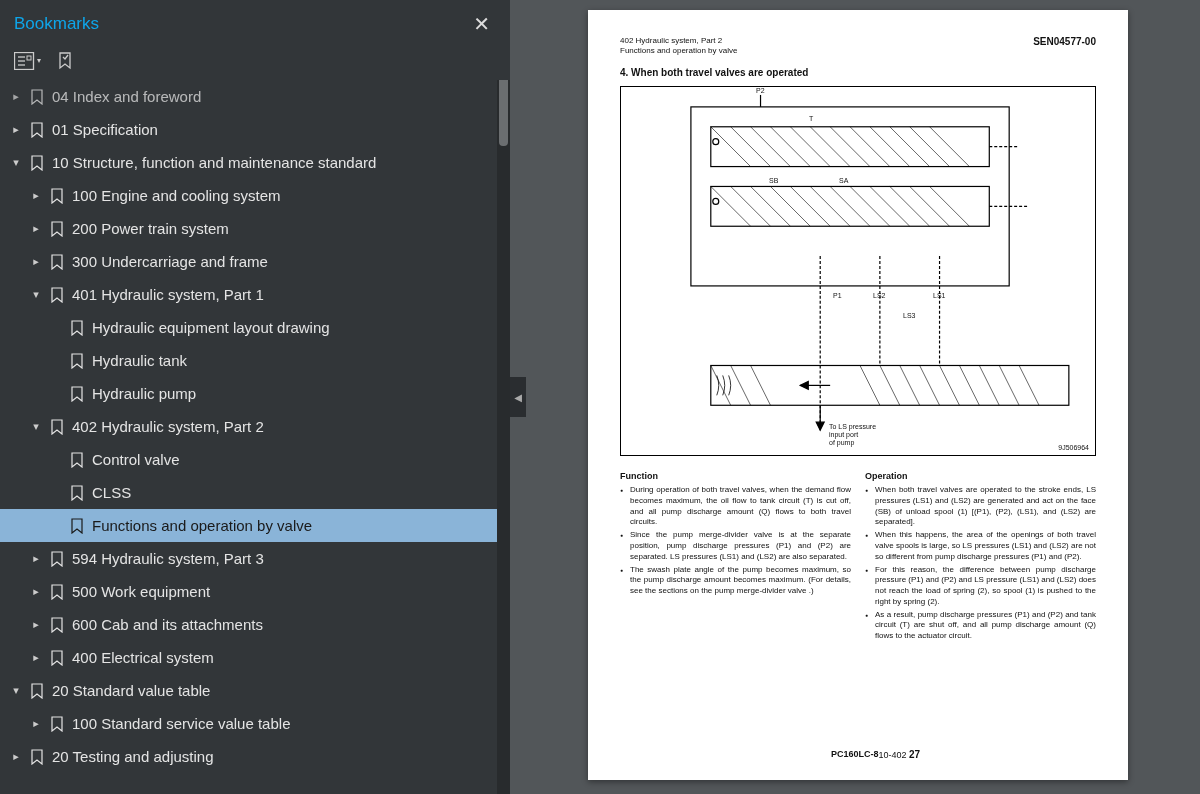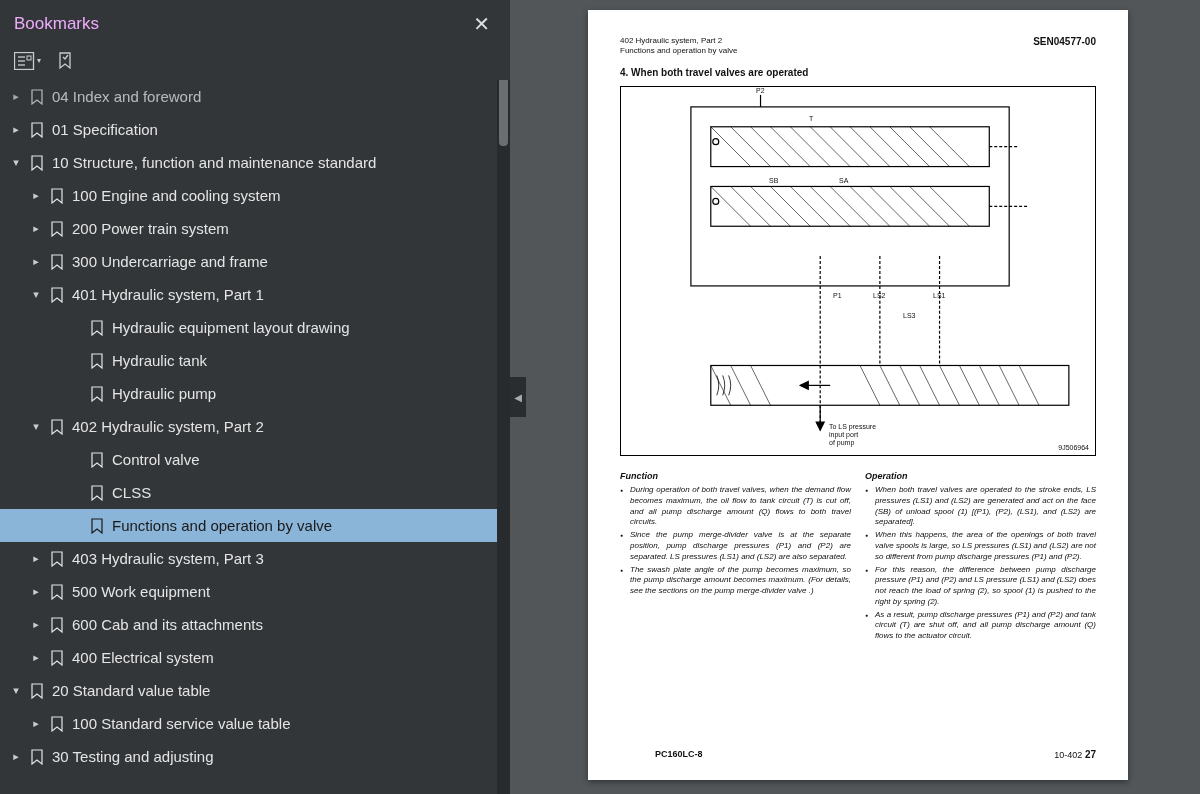"Bookmarks" .sidebar-title { color: #f0abfc -> #0ea5e9 }
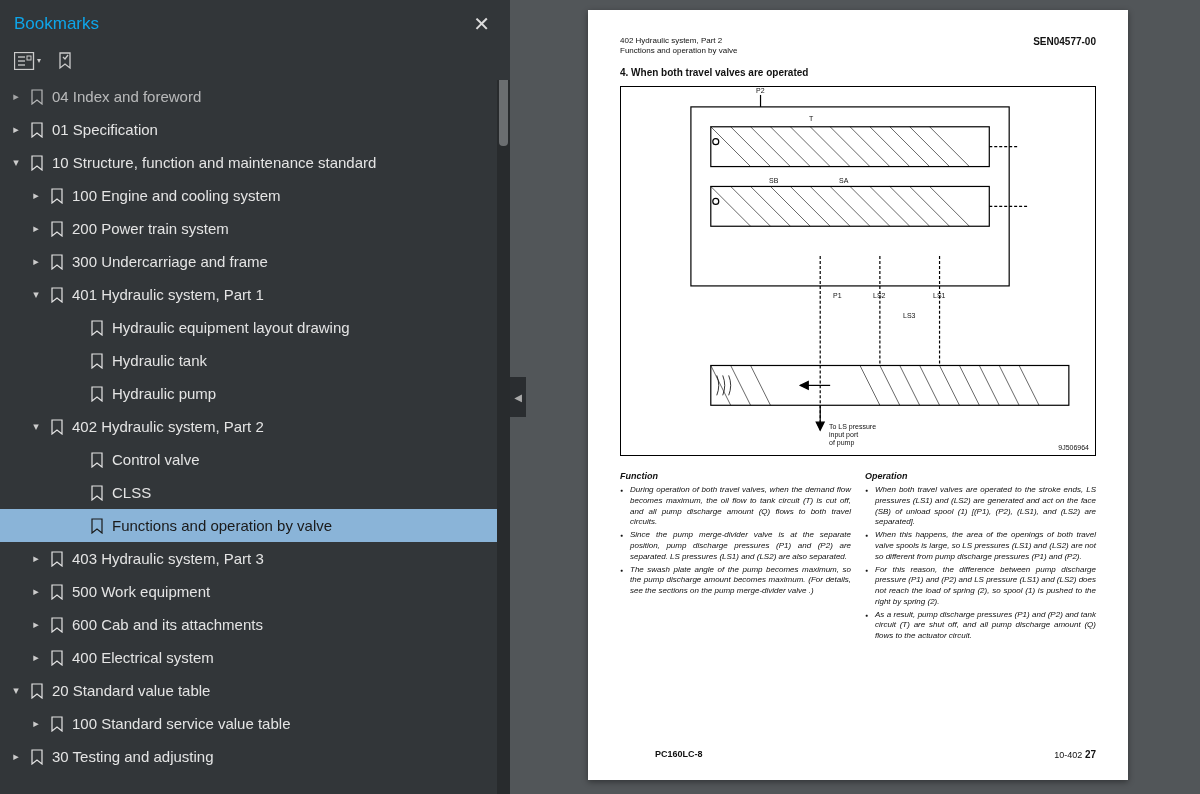"Hydraulic equipment layout drawing" .ind2 { padding-left: 66px -> 46px }
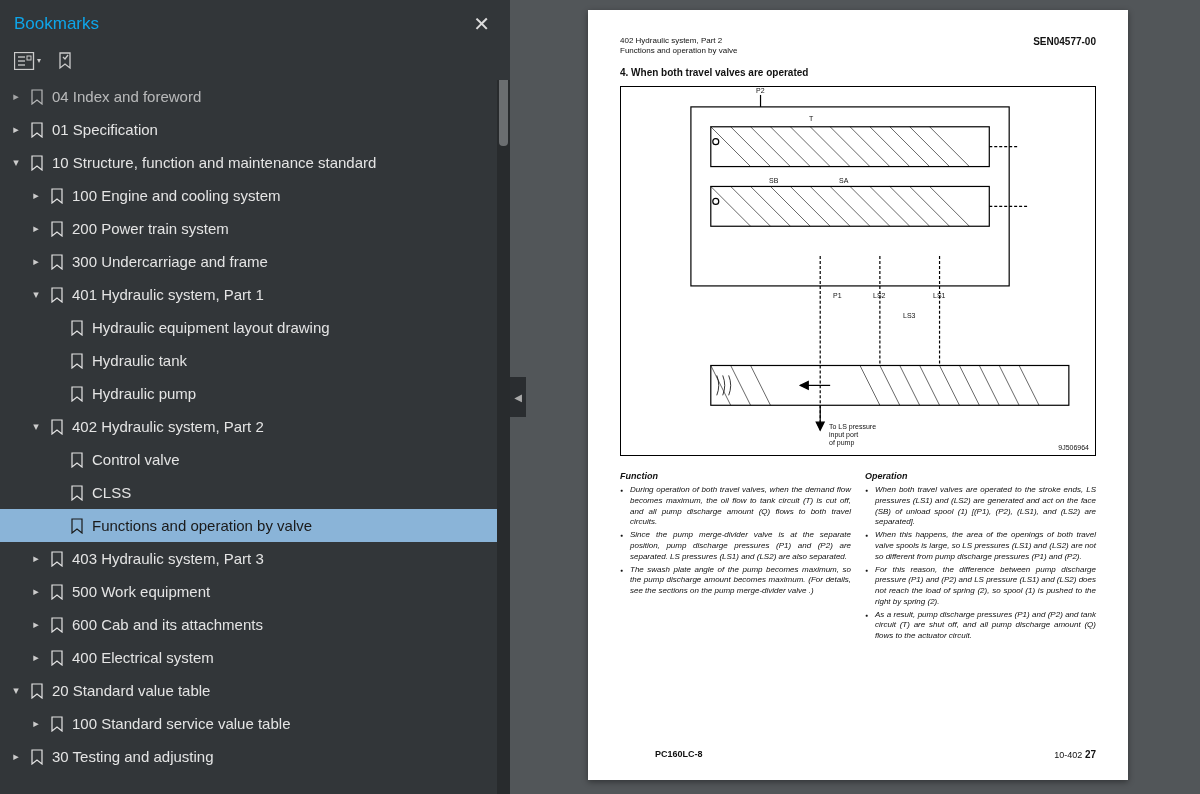"Function" .col { font-style: italic -> none }
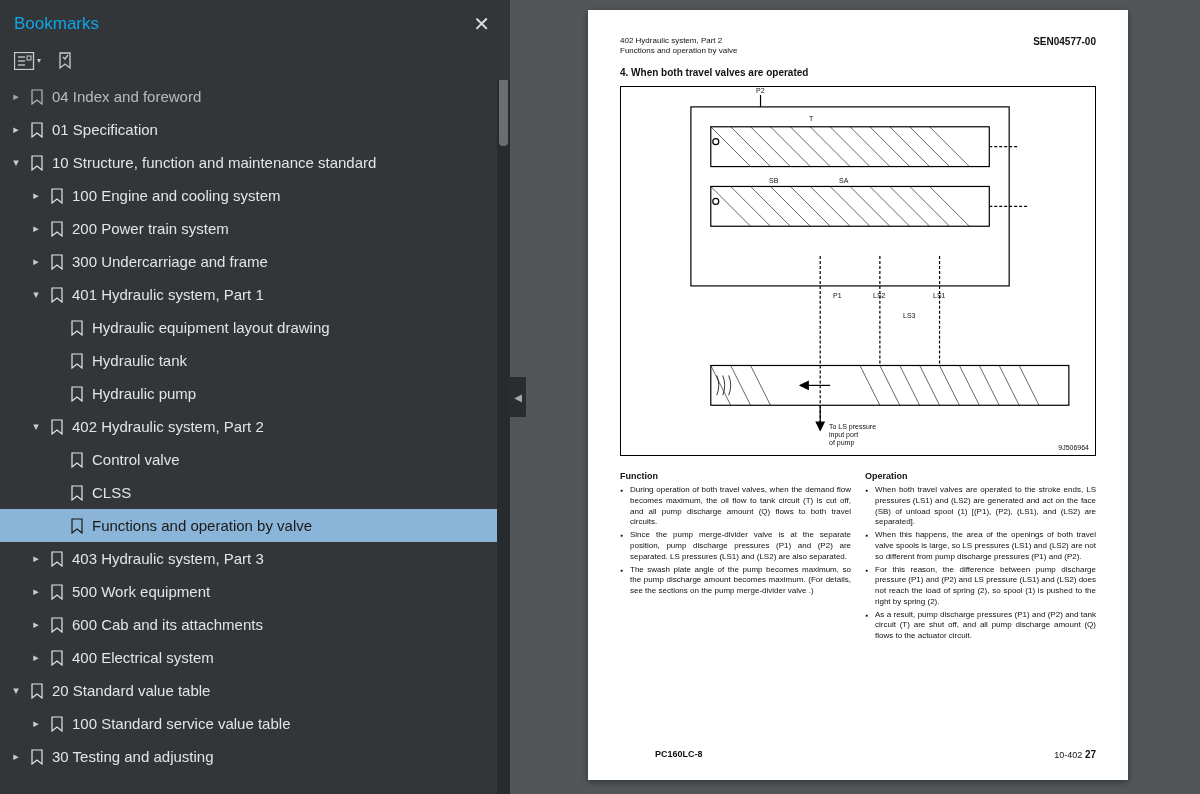"403 Hydraulic system, Part 3" span.label { text: 403 -> 594 }
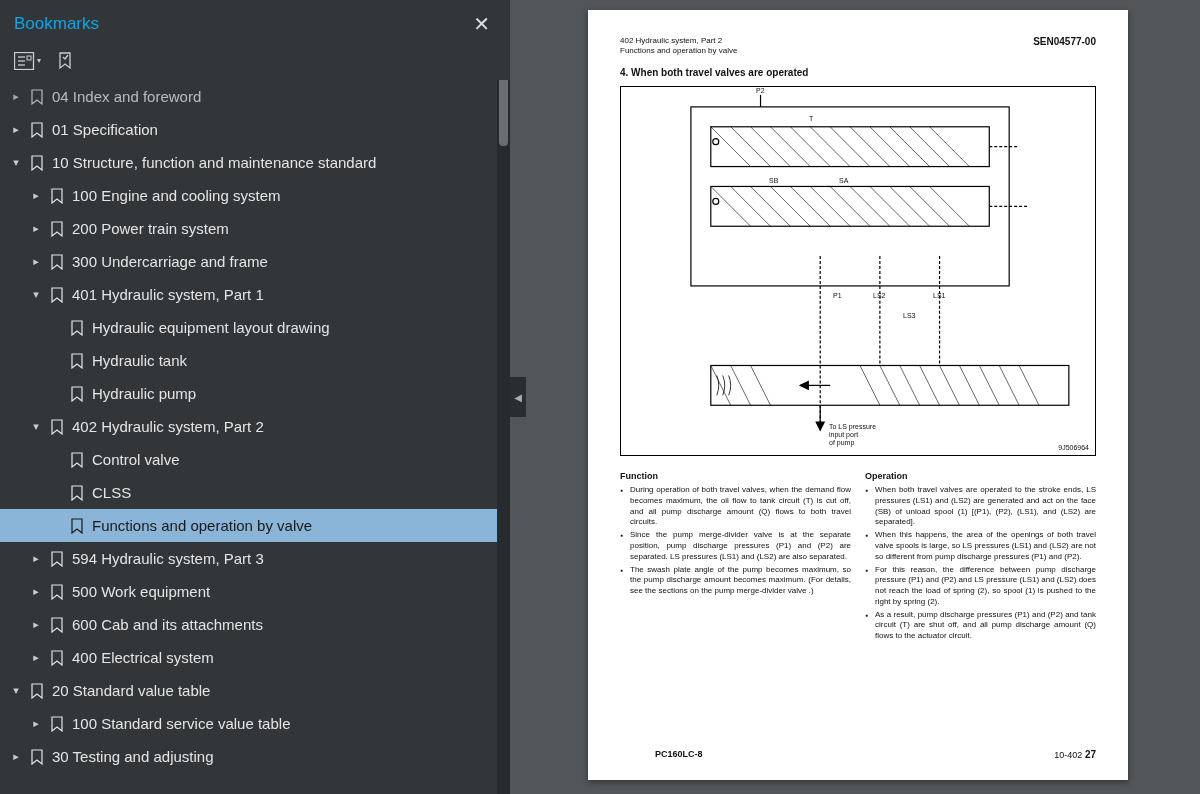"30 Testing and adjusting" span.label { text: 30 -> 20 }
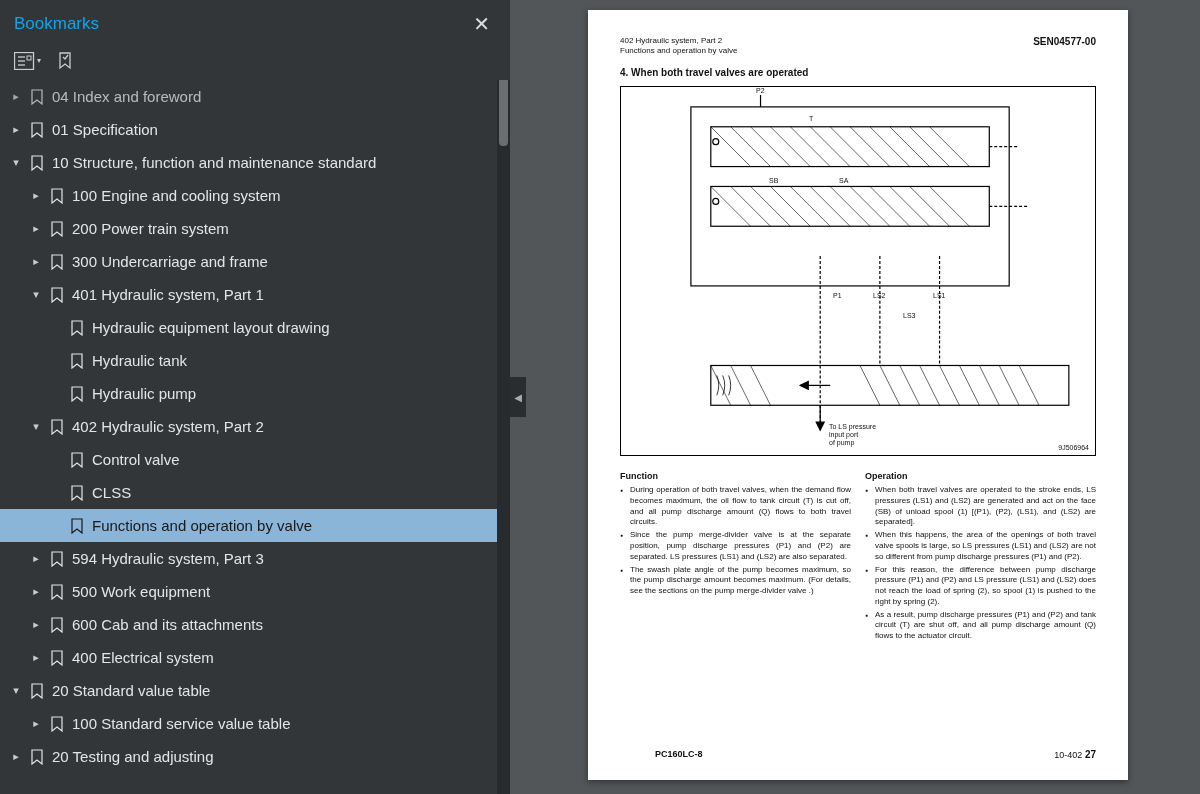"PC160LC-8" .page-footer { justify-content: space-between -> center }
